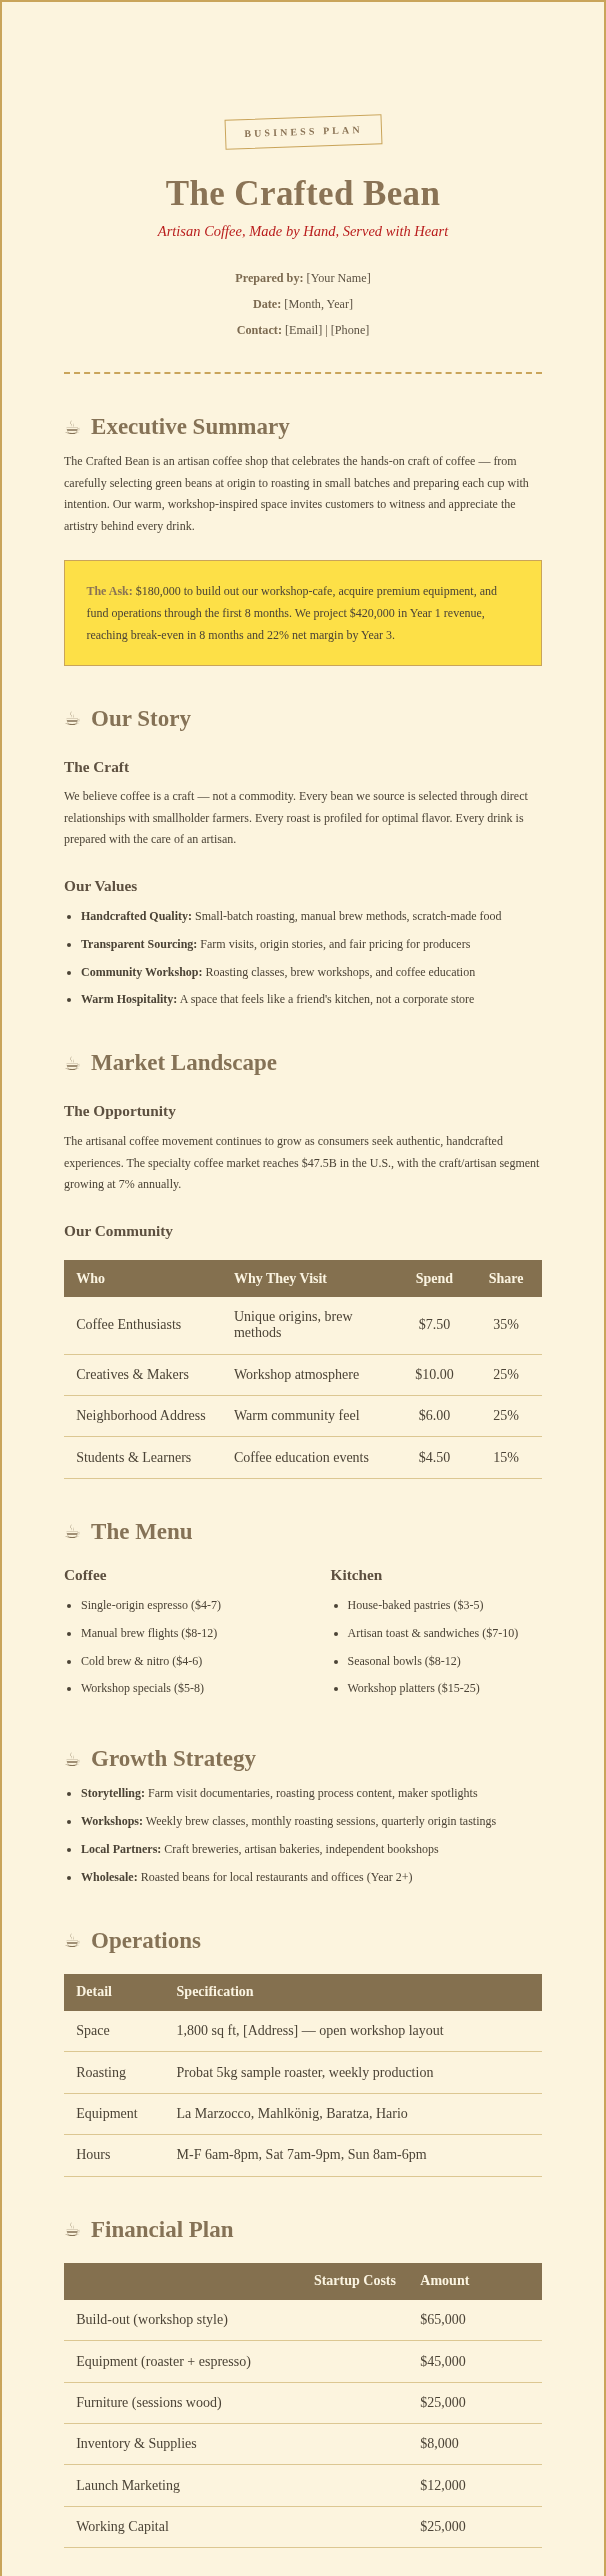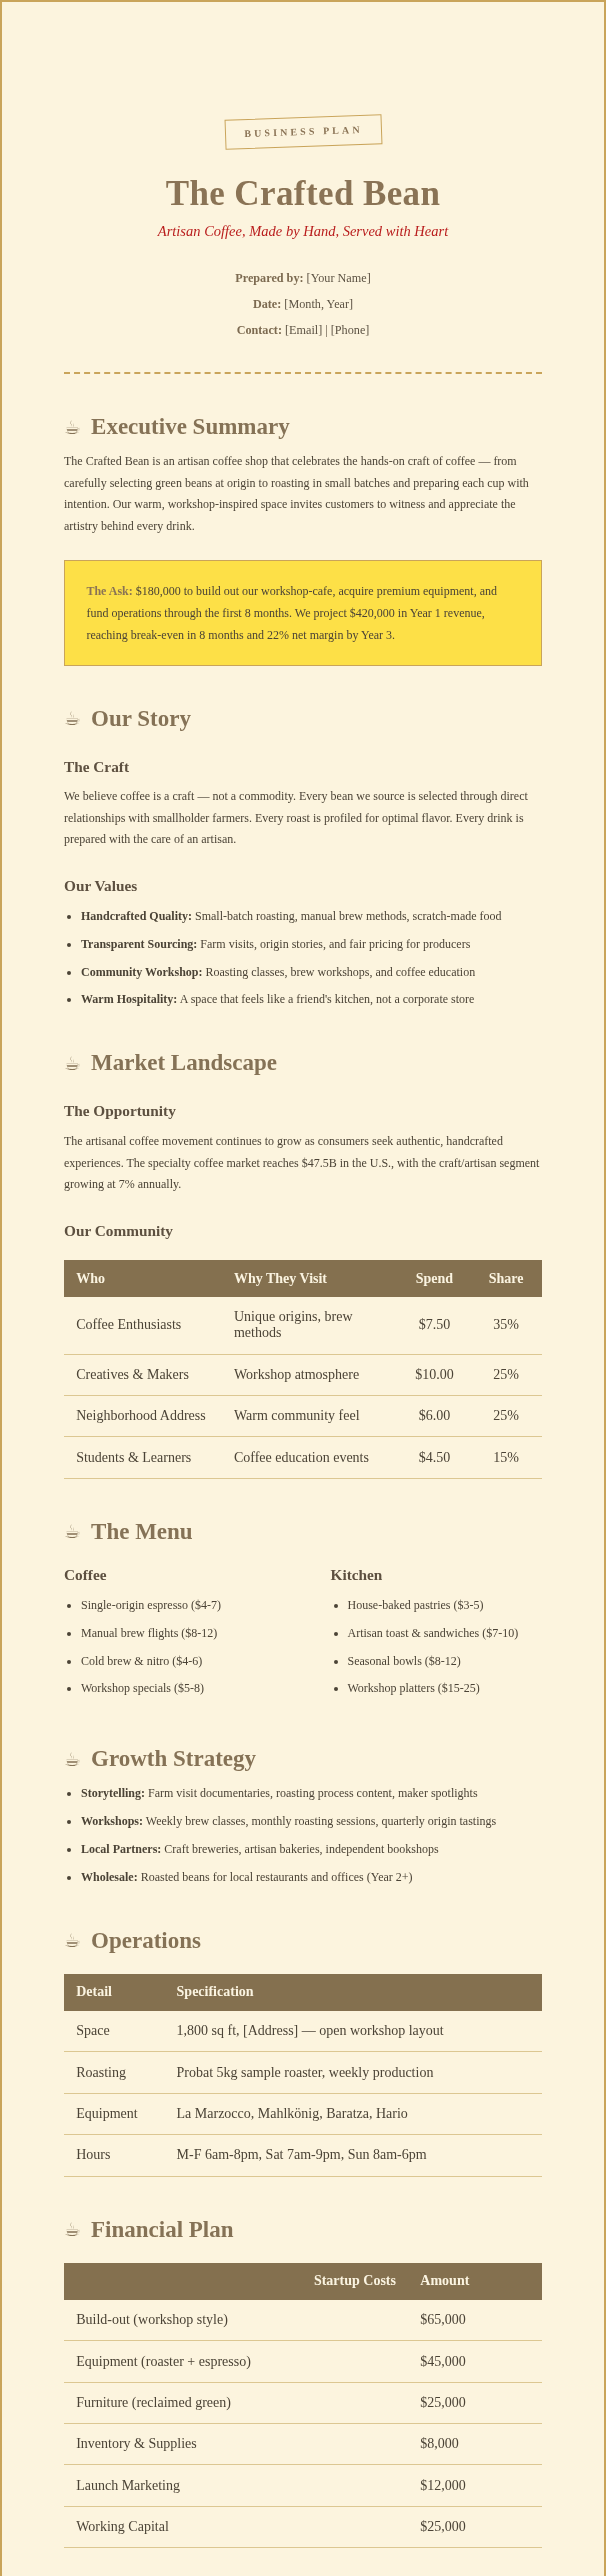"Furniture (reclaimed green)" td { text: reclaimed green -> sessions wood }
